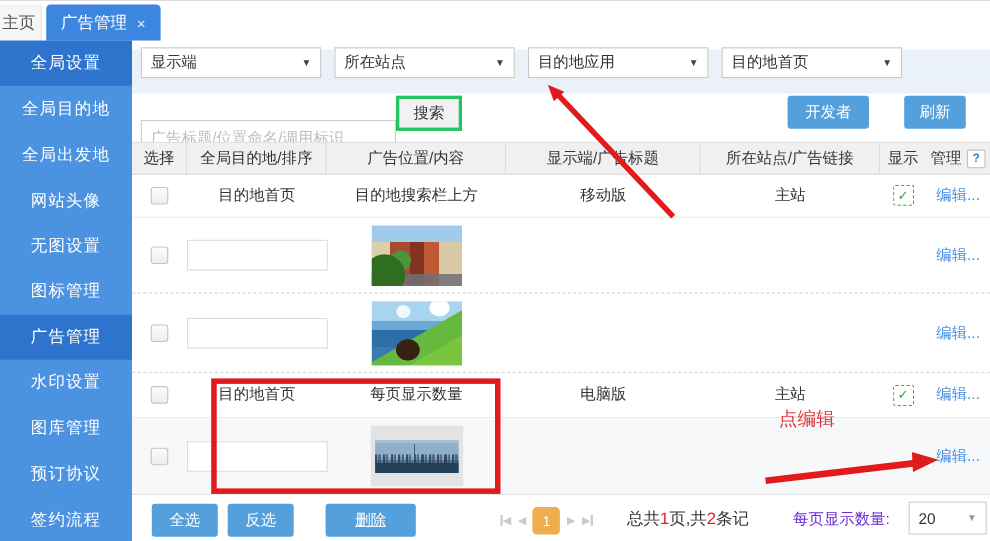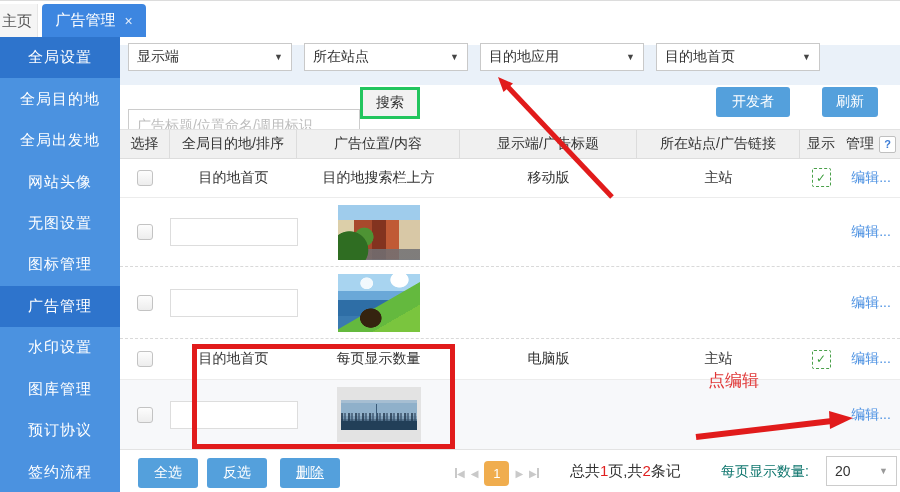"删除" .btn-del { left: 160px -> 176px; width: 60px -> 82px }
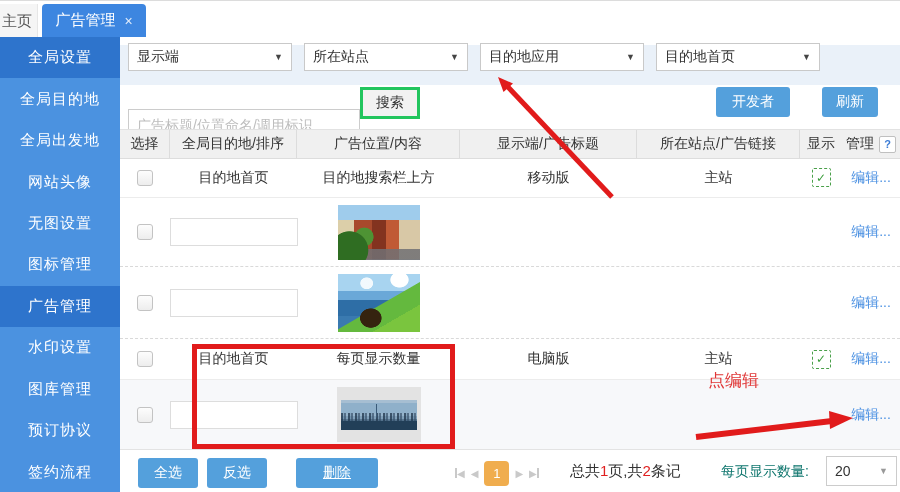"每页显示数量:" .perpage-label { color: #0f766e -> #6d28d9 }
